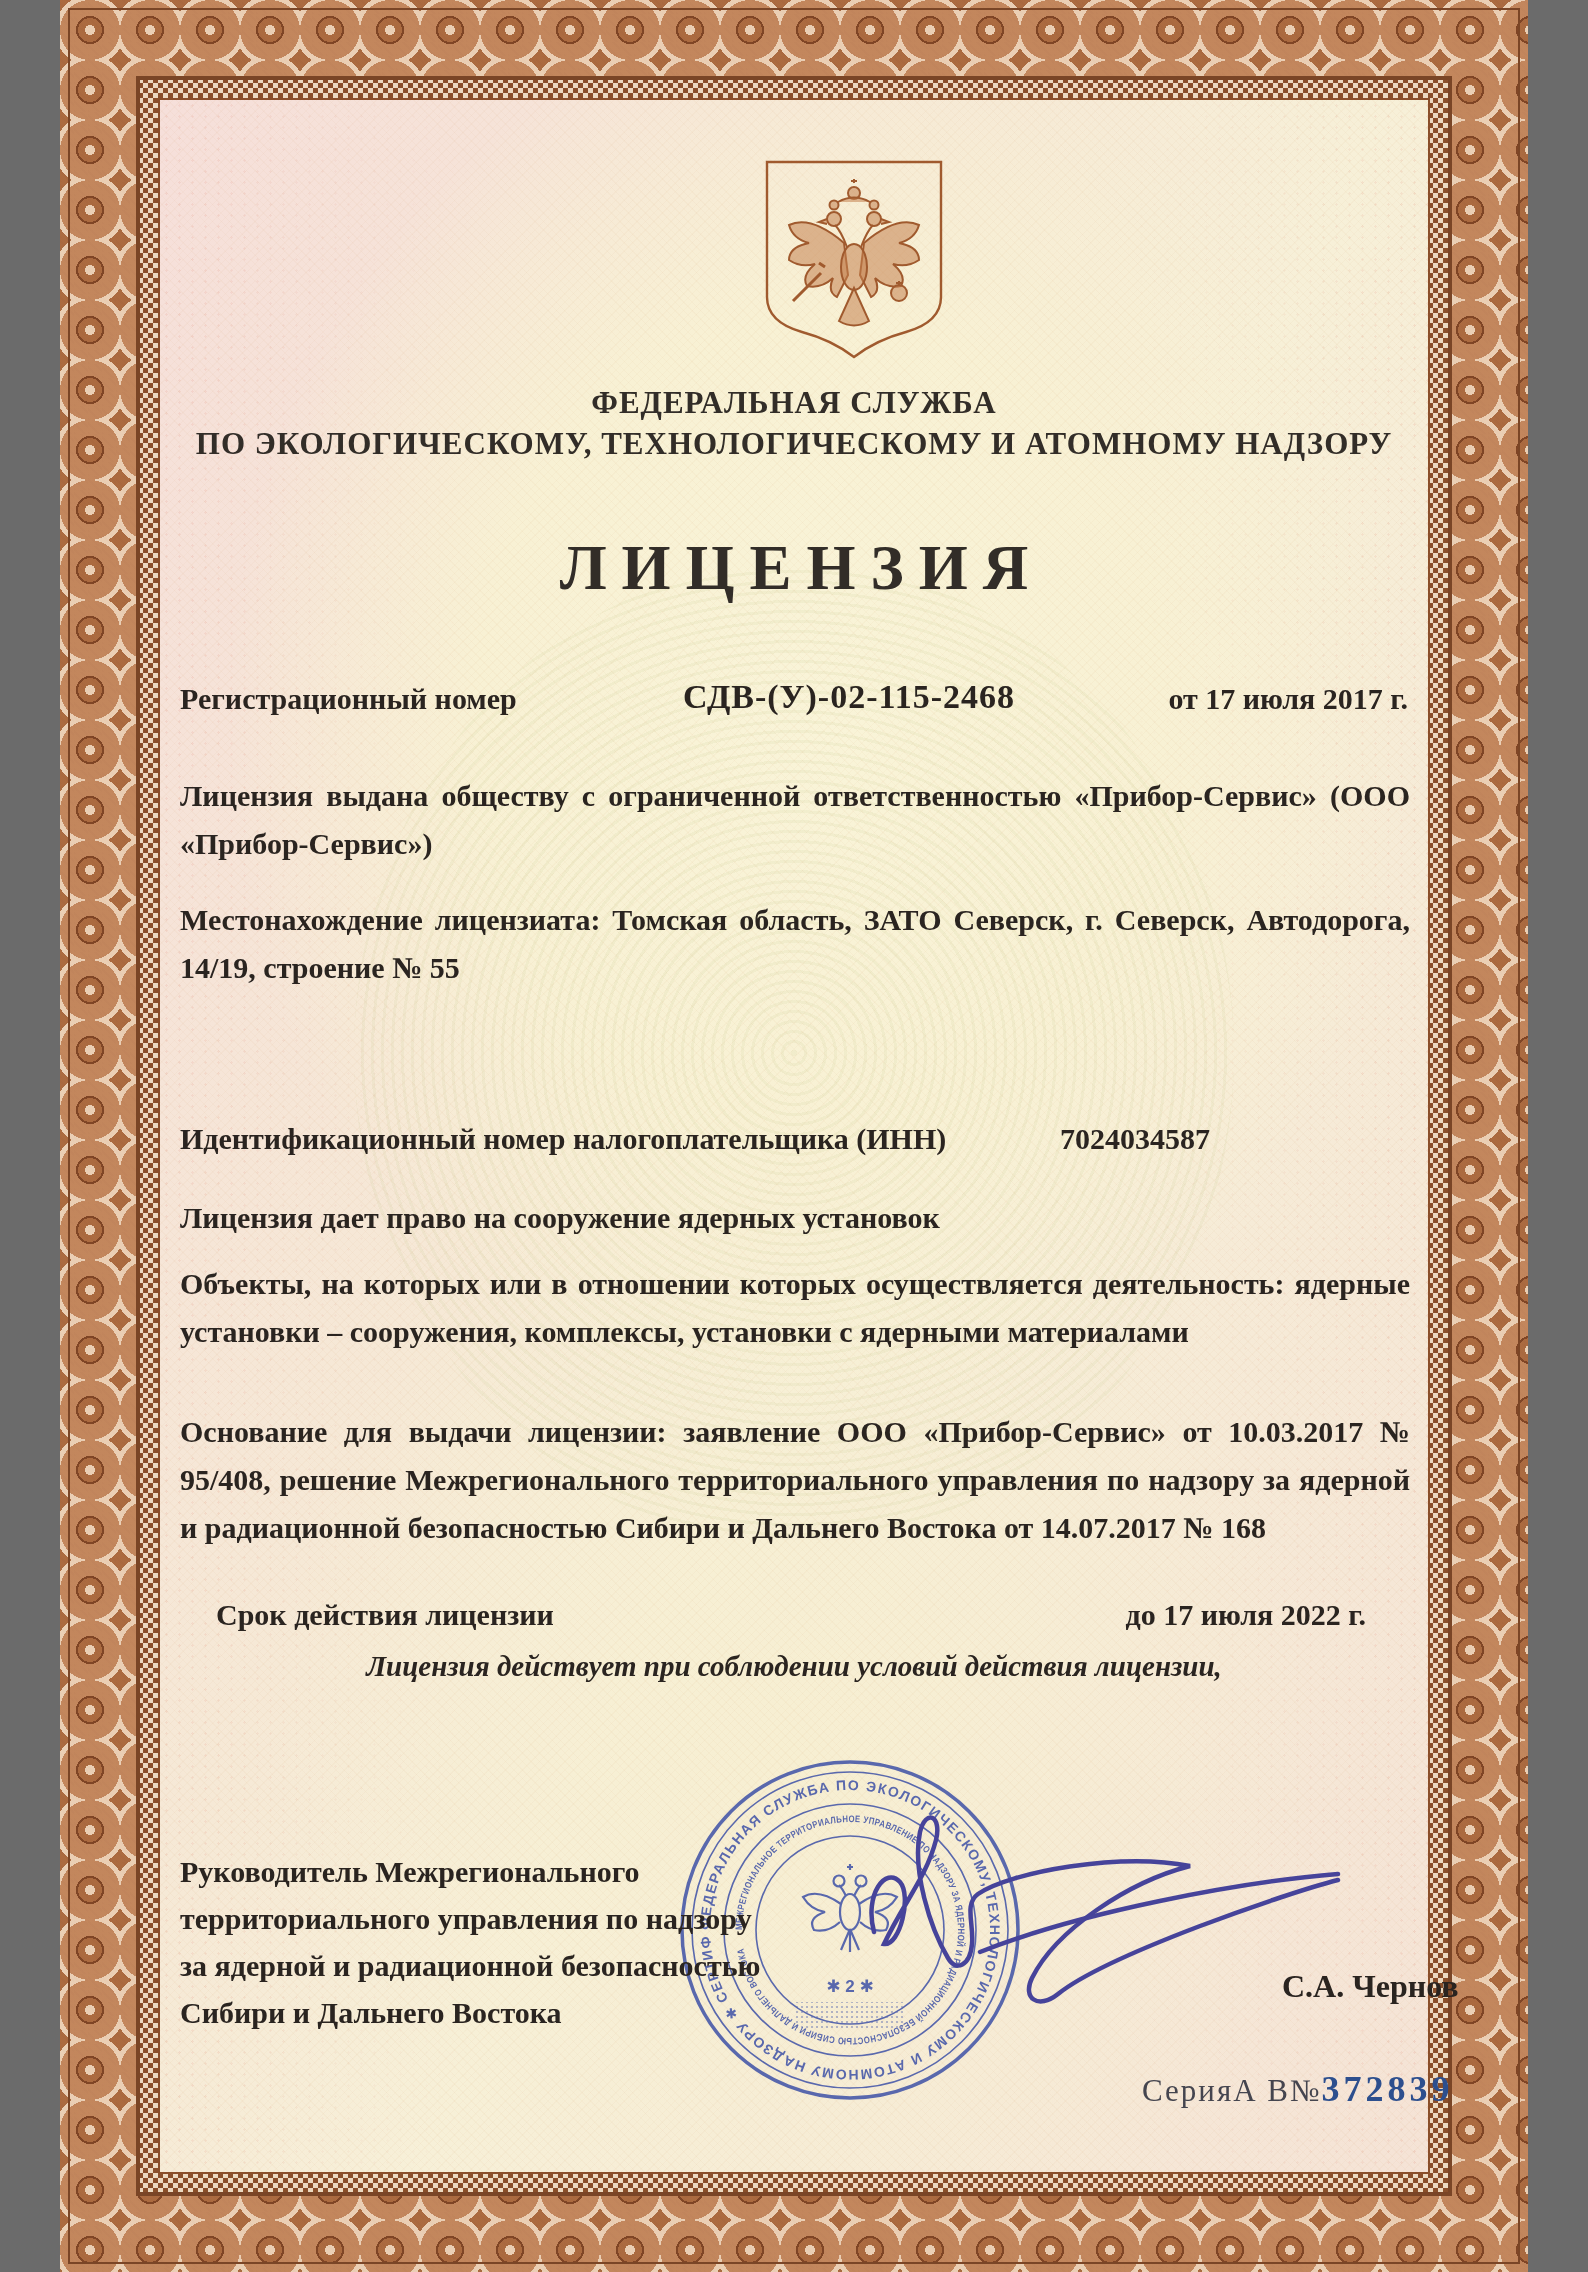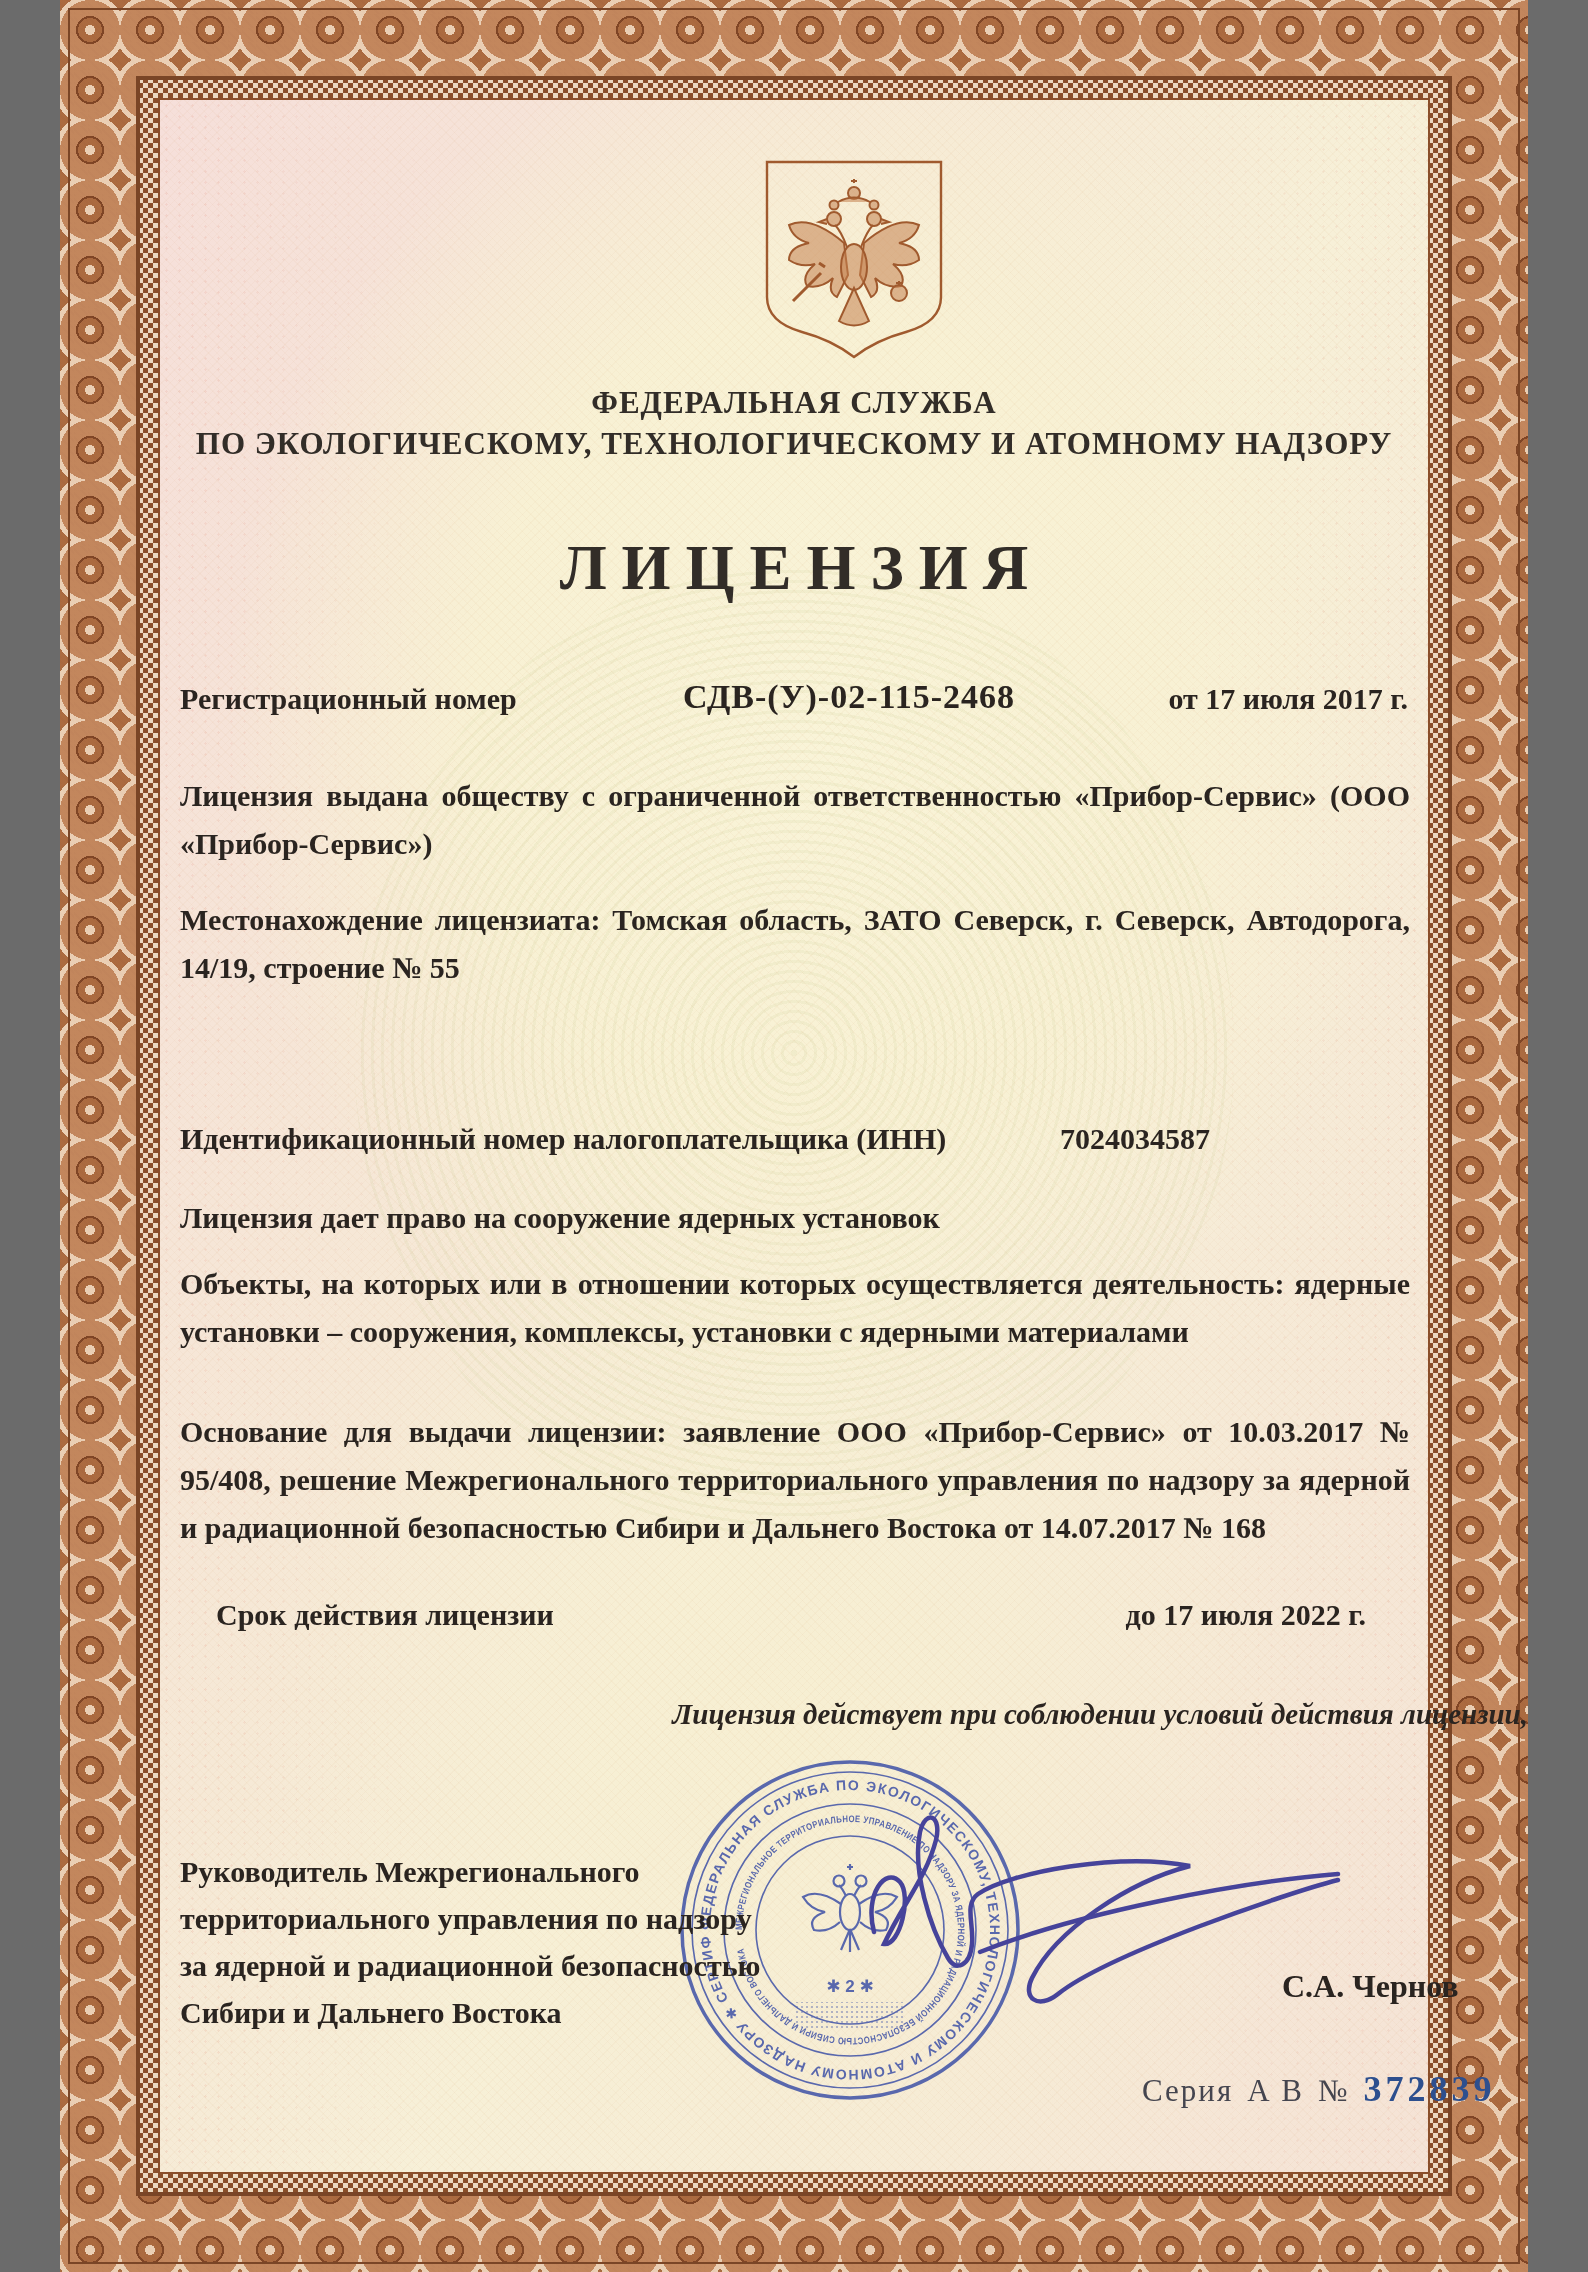"Лицензия действует при соблюдении" div.abs { text-align: right -> none; top: 1692px -> 1644px }
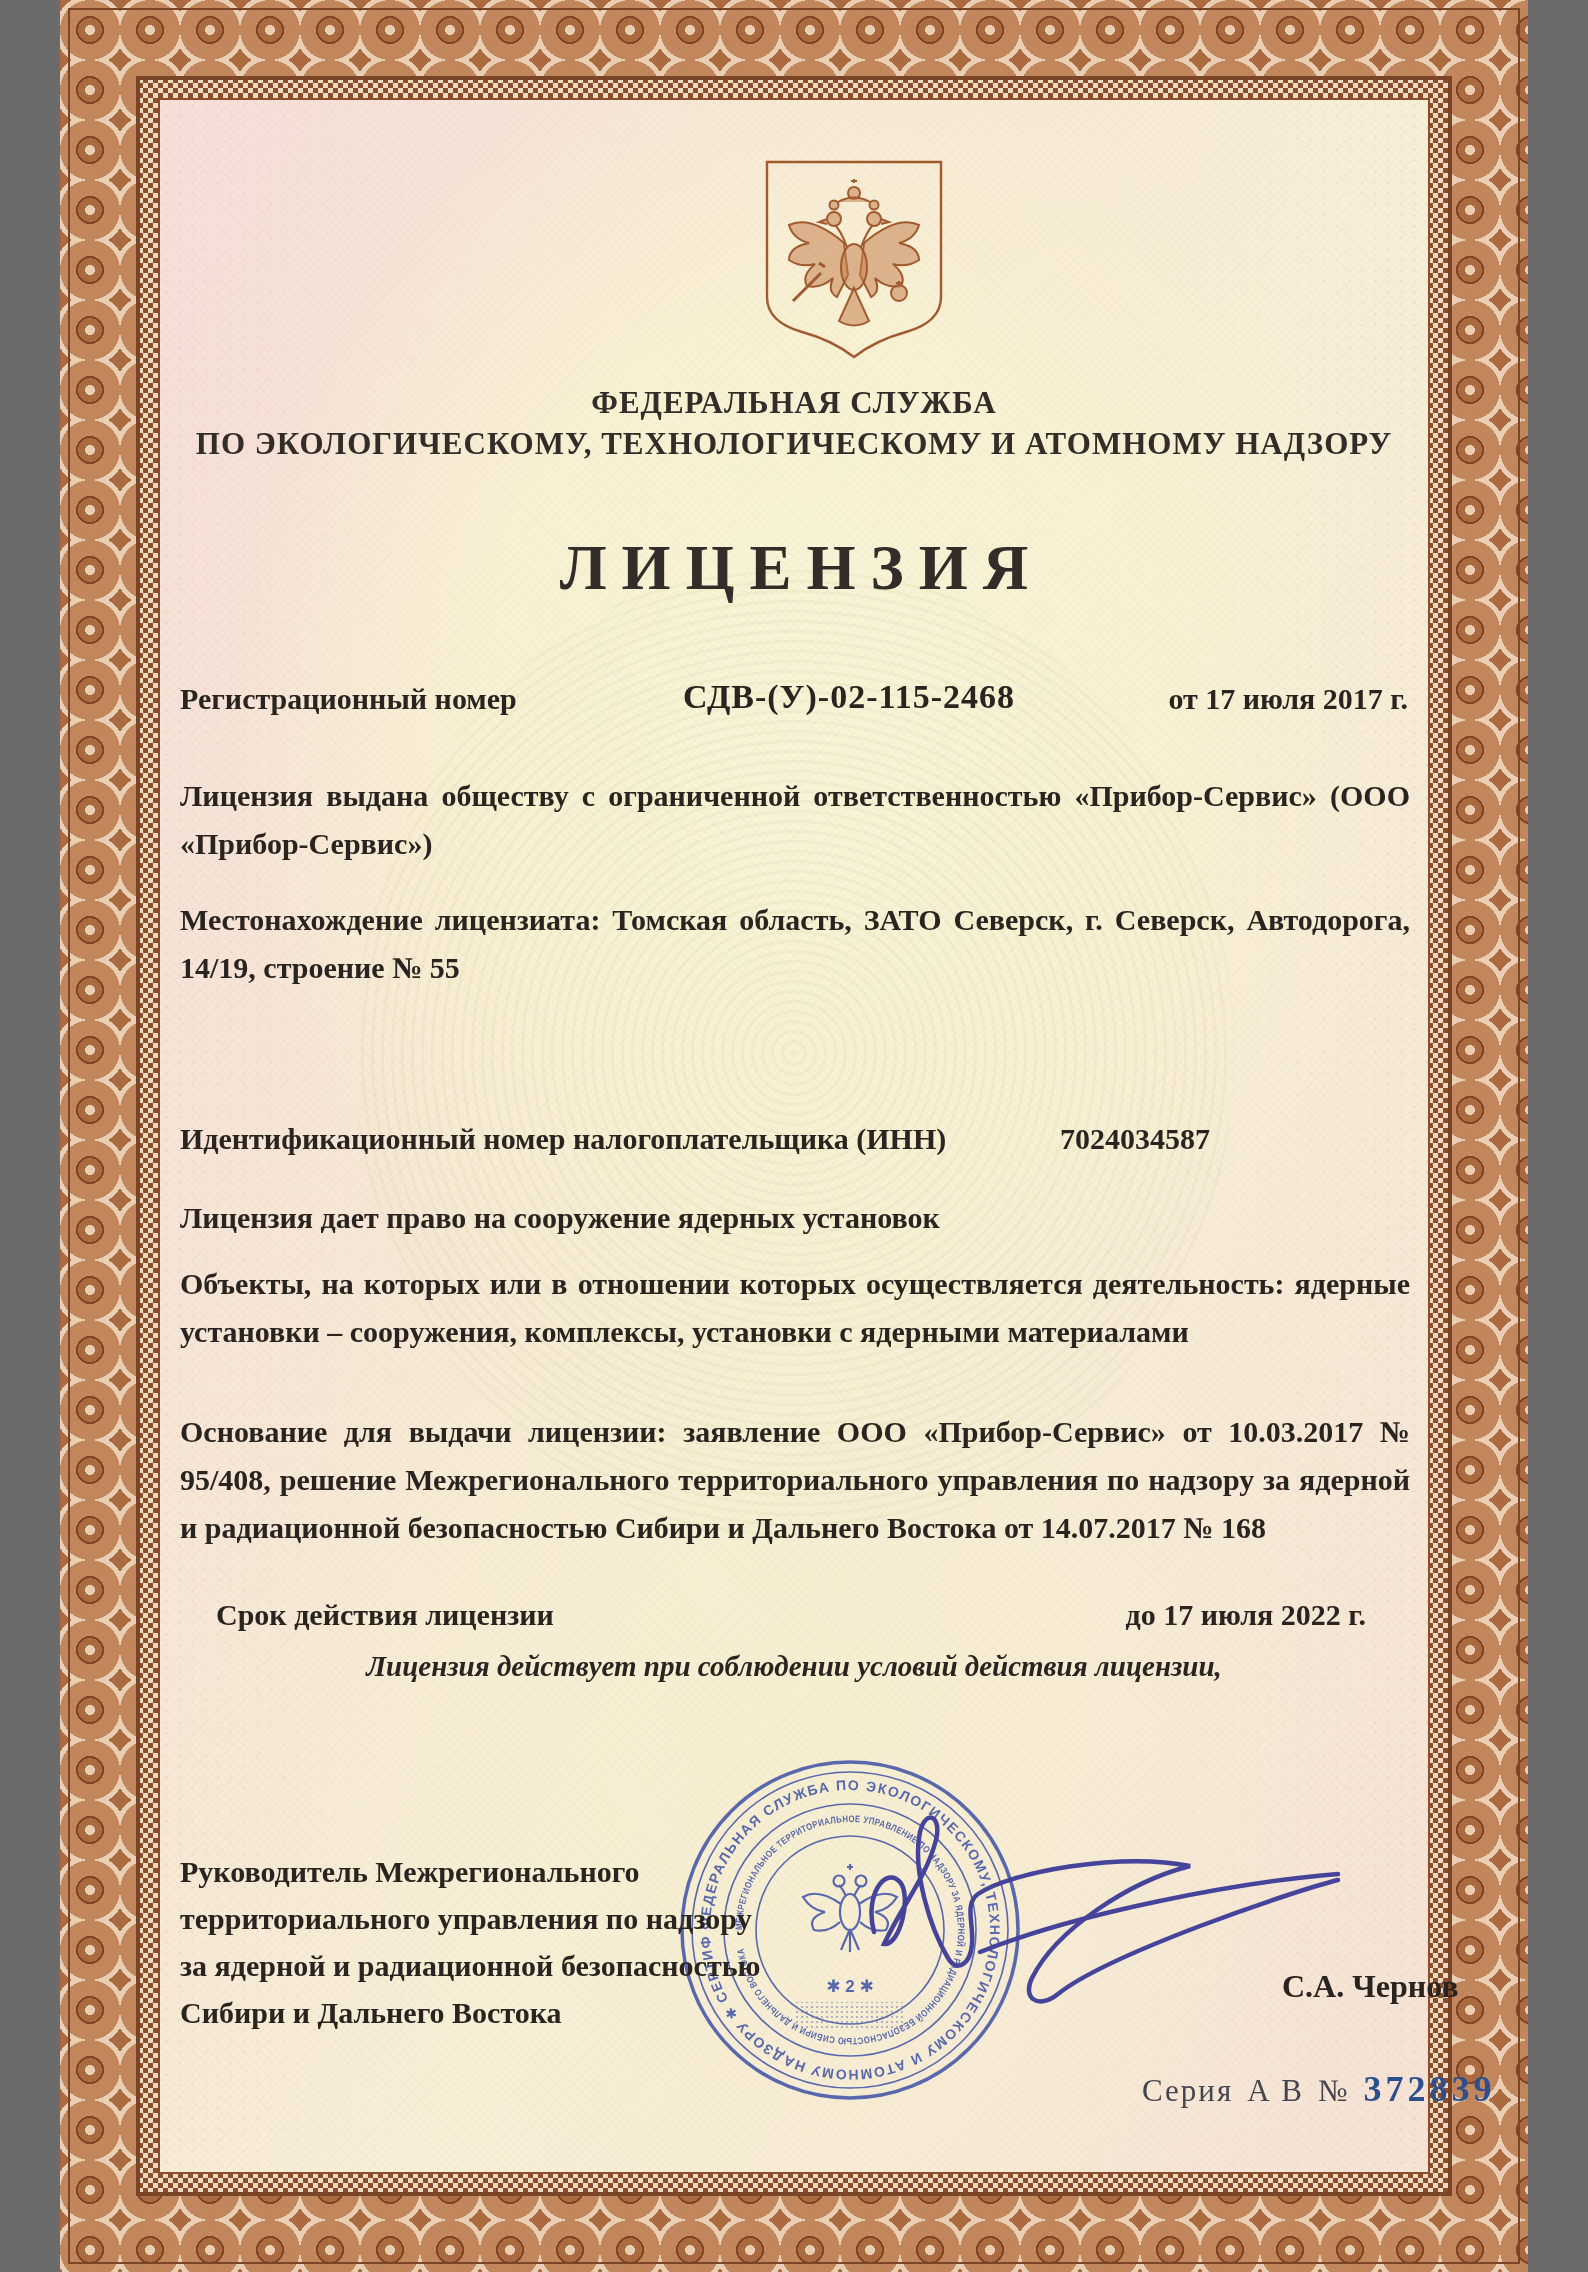"Серия" .series-line { gap: 14px -> none }
